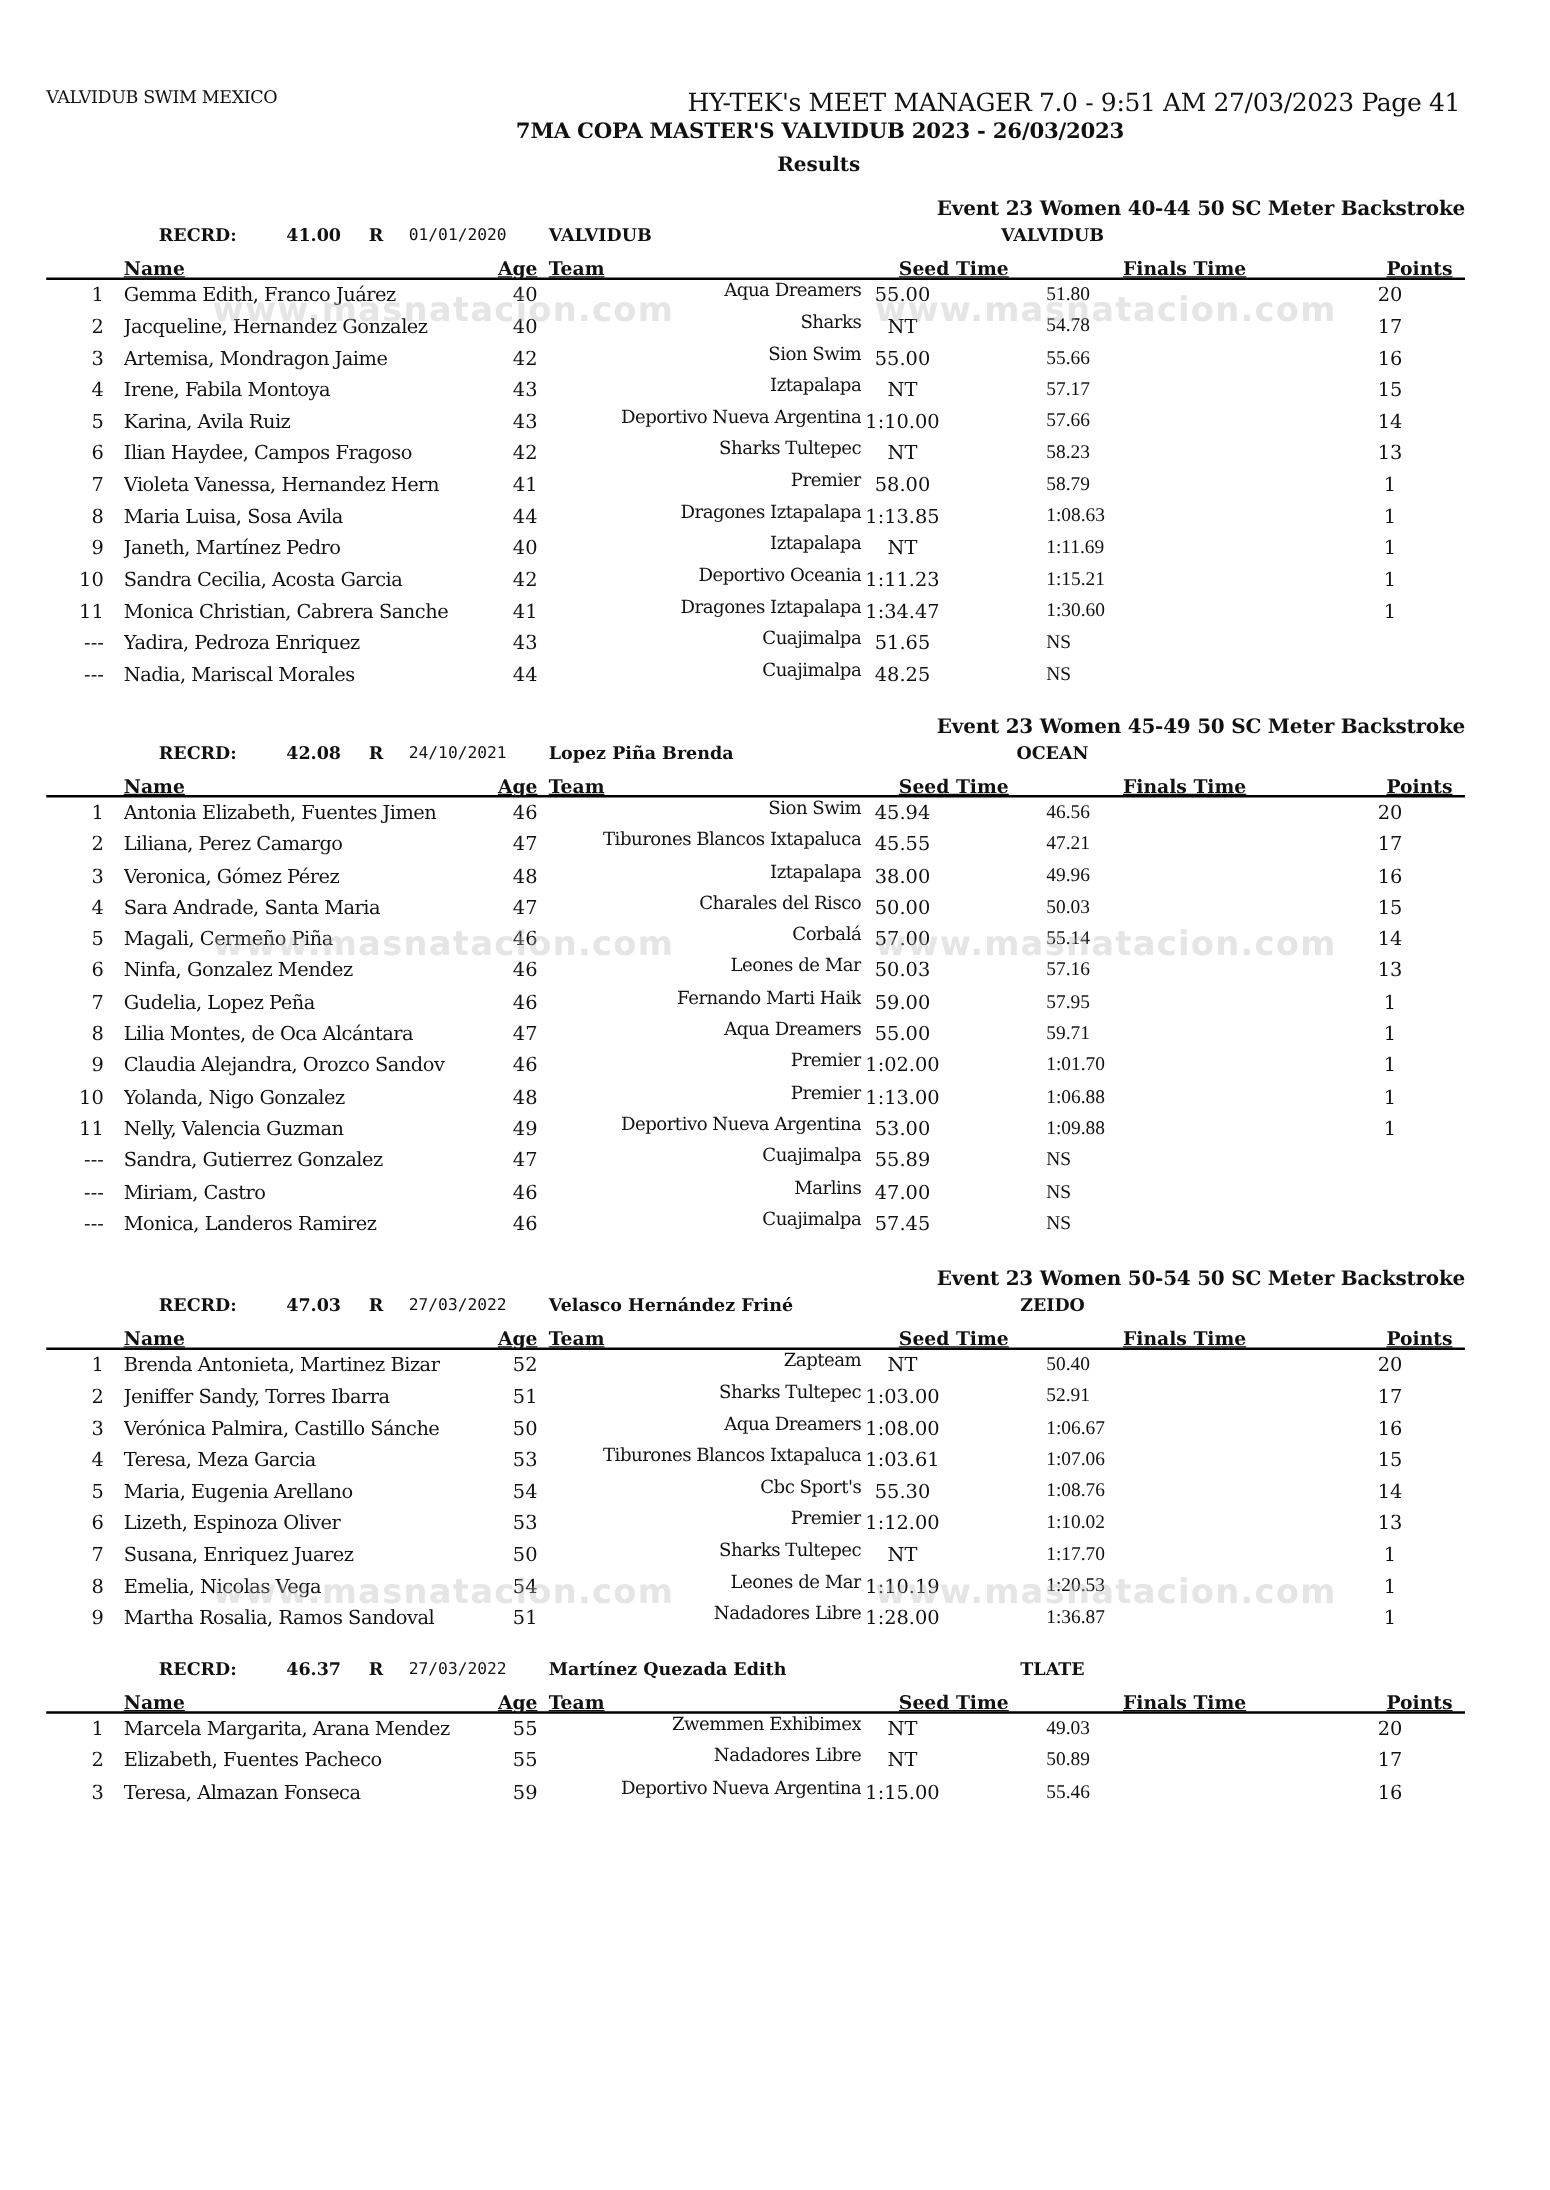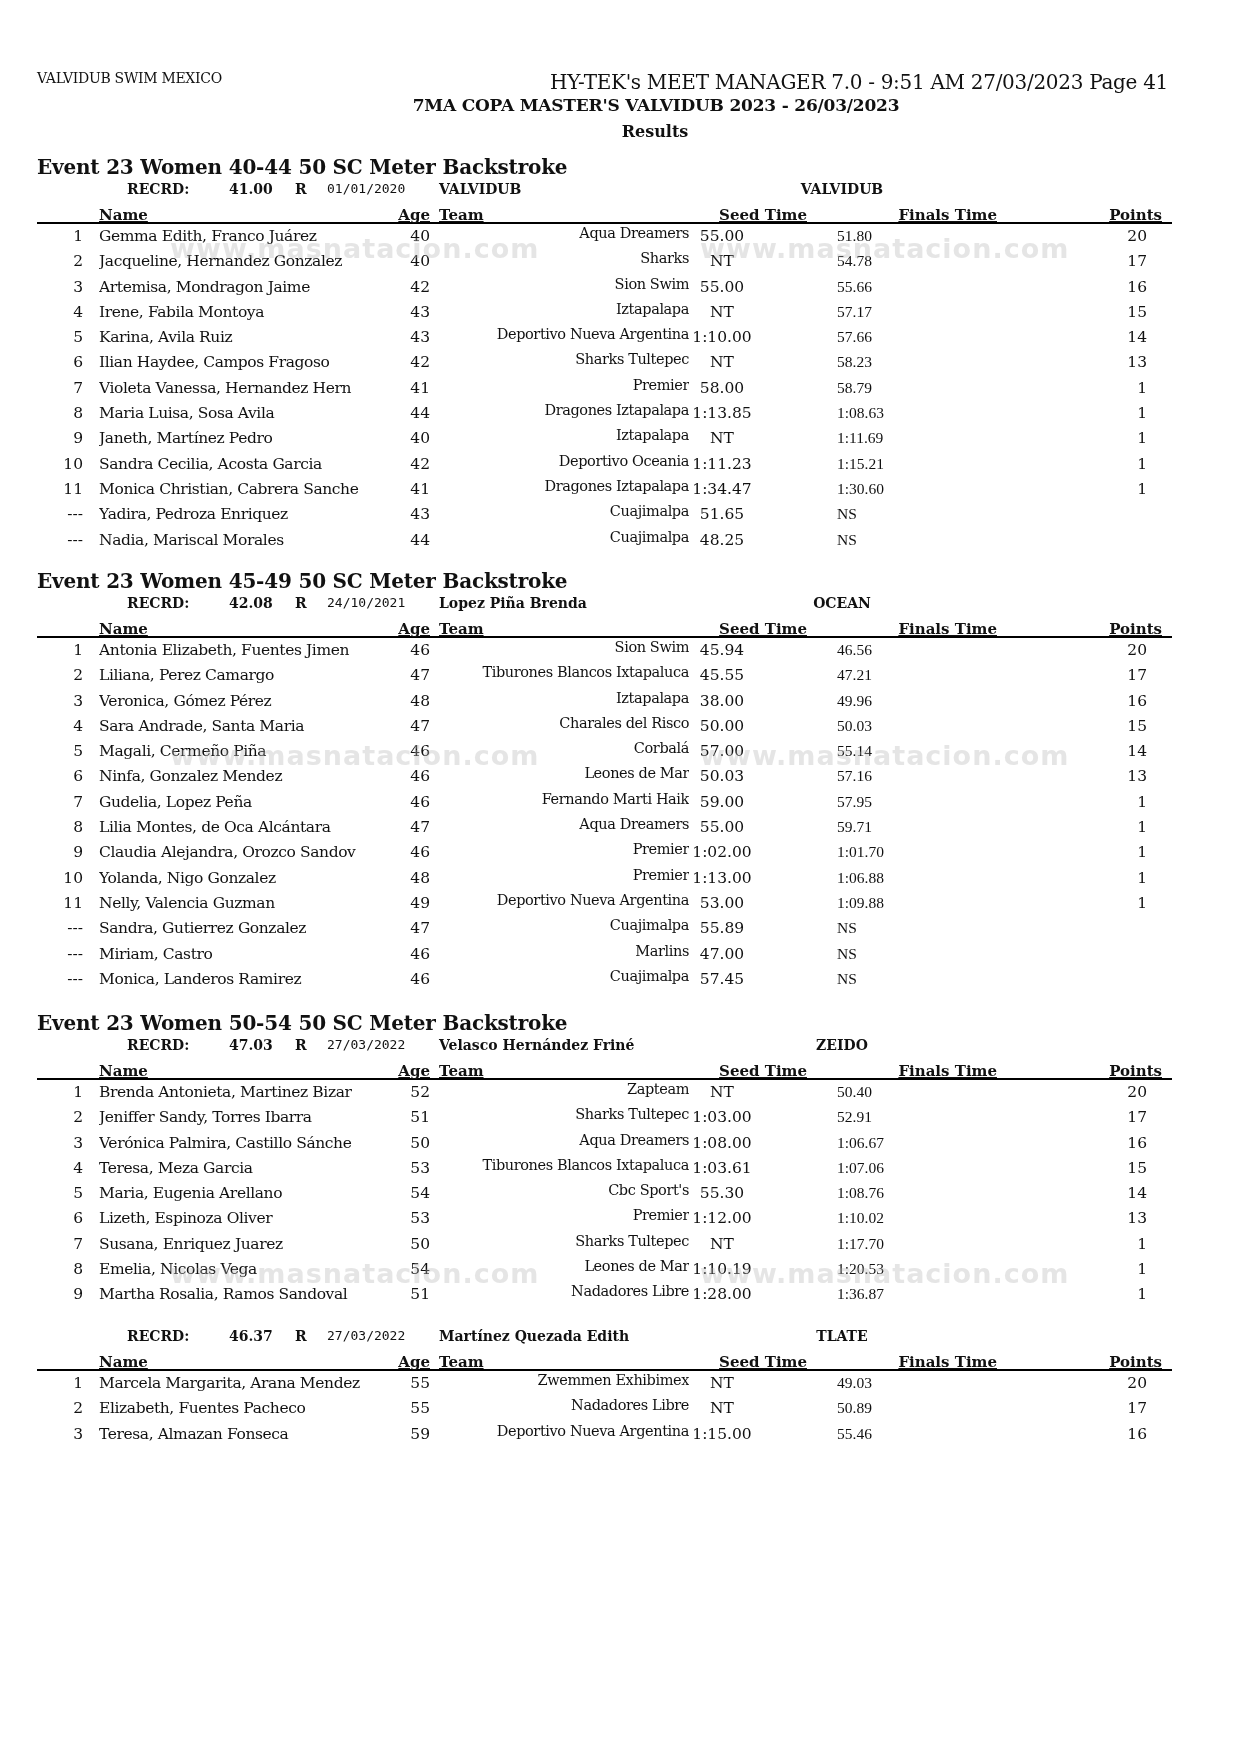"Event 23 Women 40-44 50" .event-title { font-size: 20px -> 16px; text-align: none -> right }
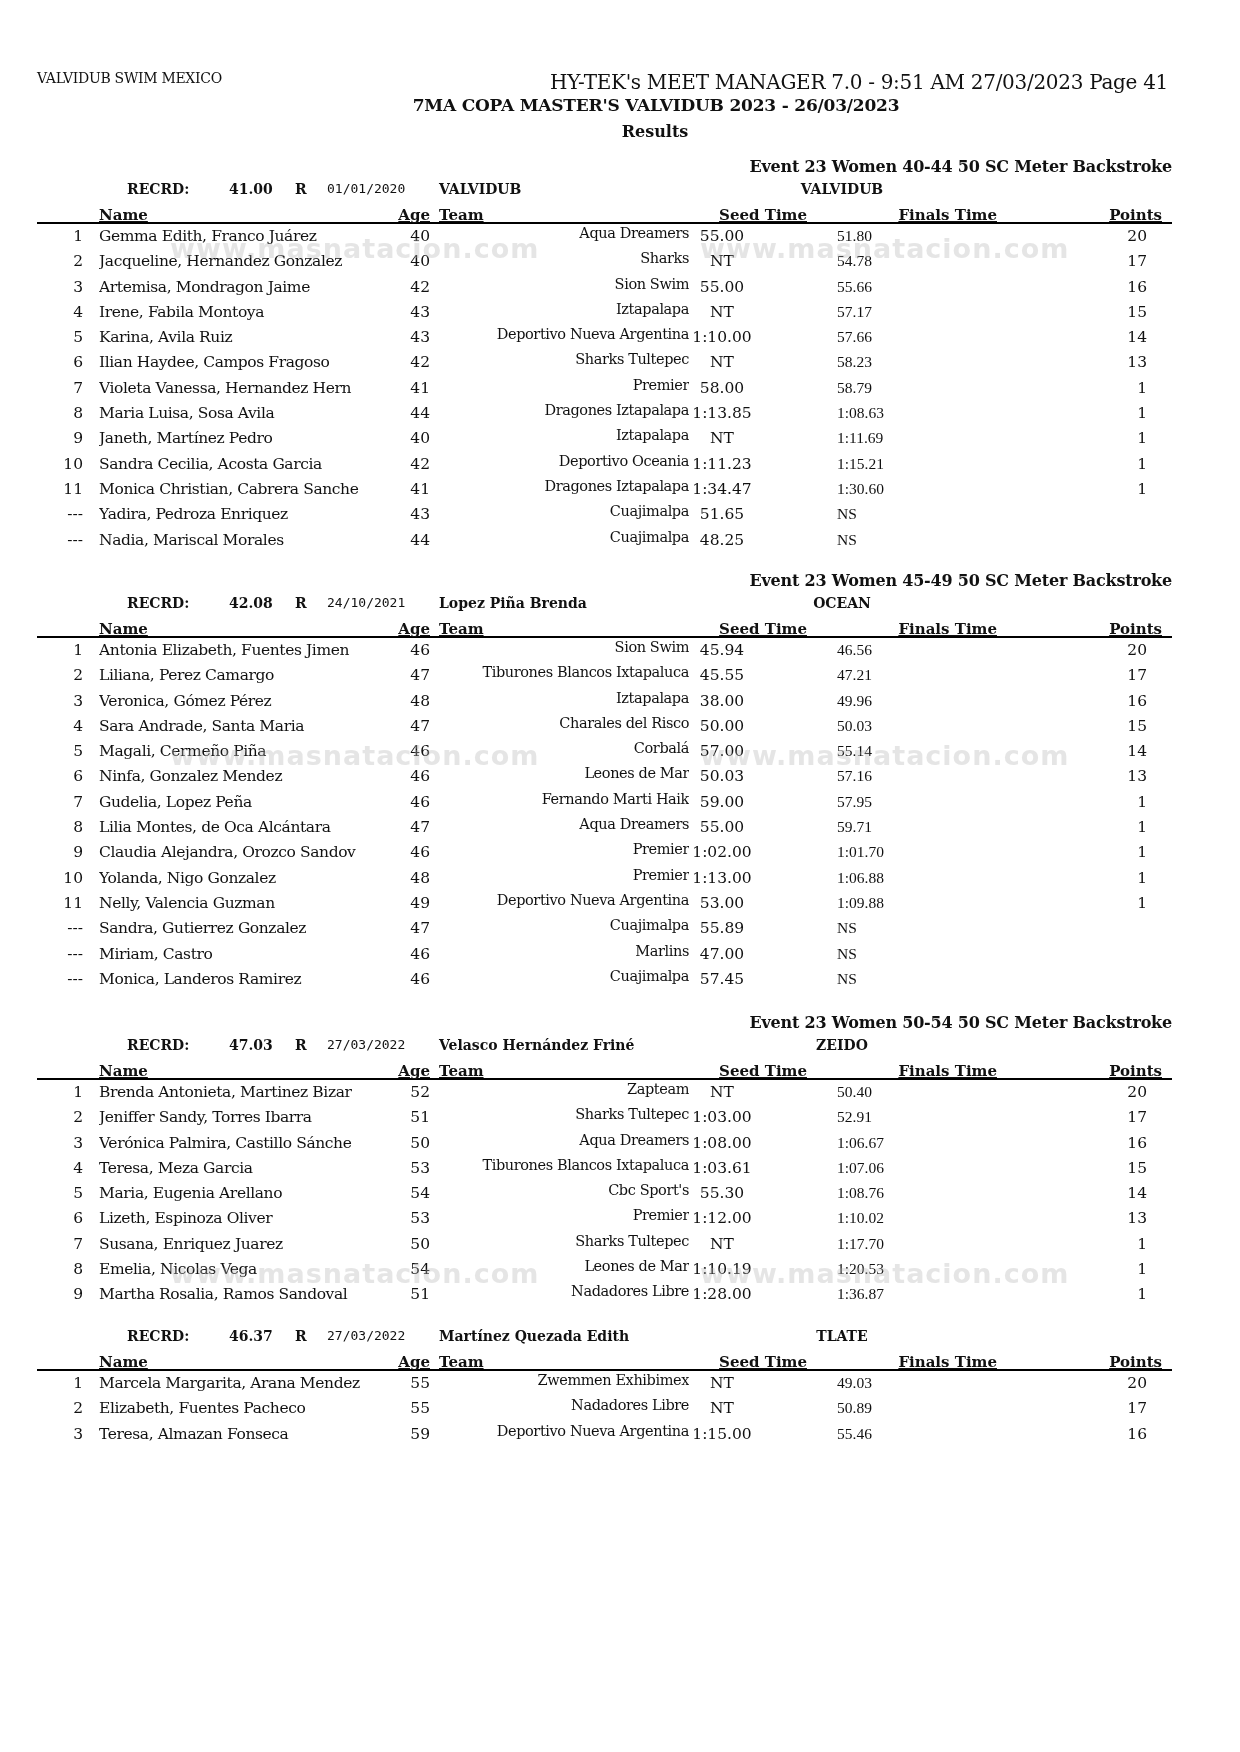"20" .c-pts { text-align: right -> center }
